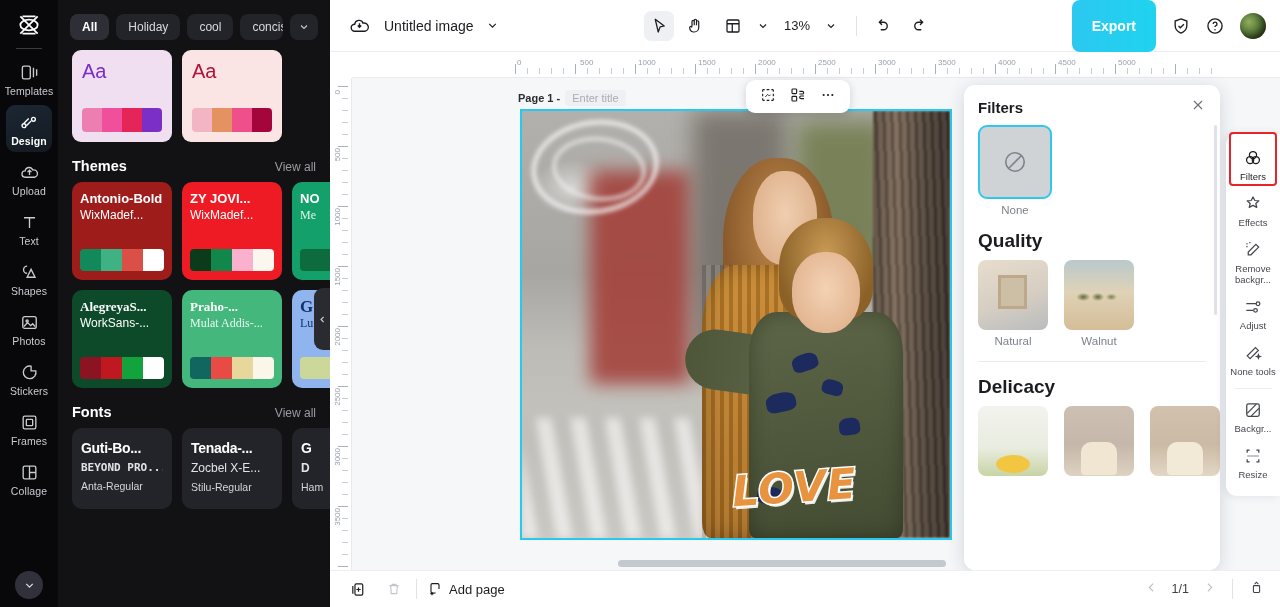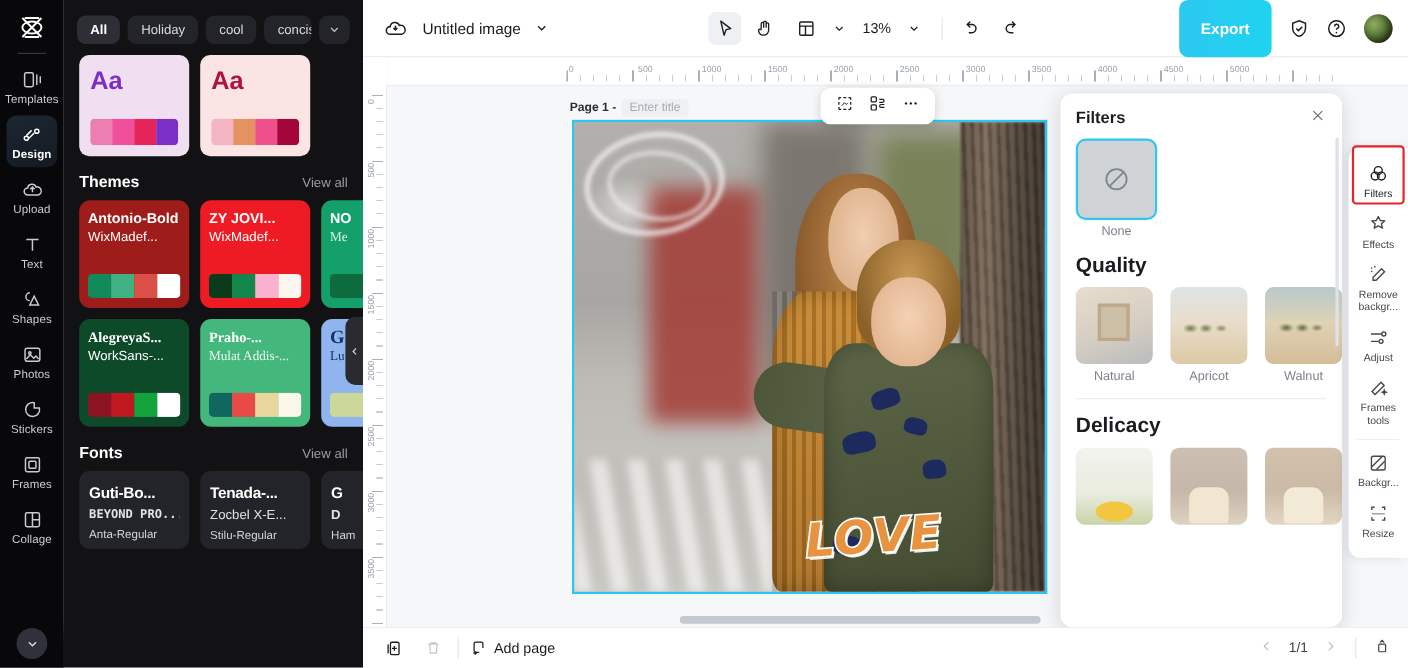"Aa" .recent-card .aa { font-size: 23px -> 20px; font-weight: 700 -> 400 }
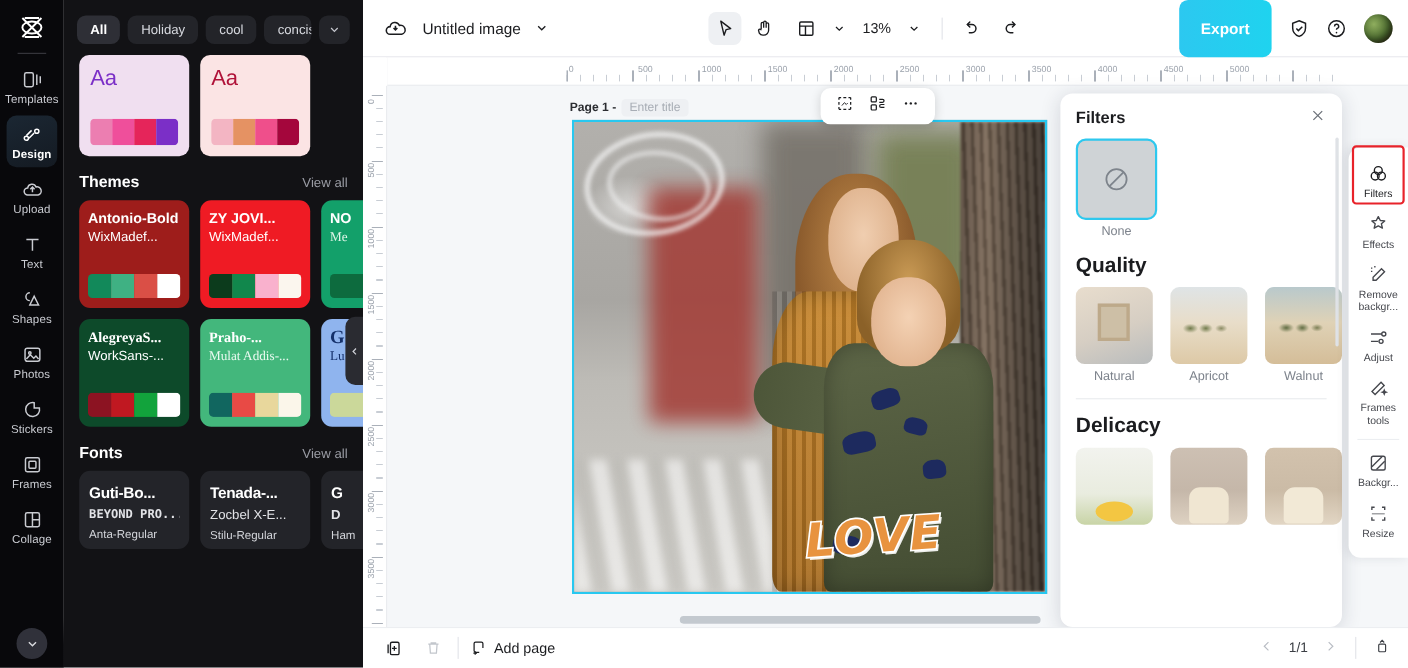"Apricot" div.tile { html: <div> <div></div> <div>Apricot</div> </div> -> none }
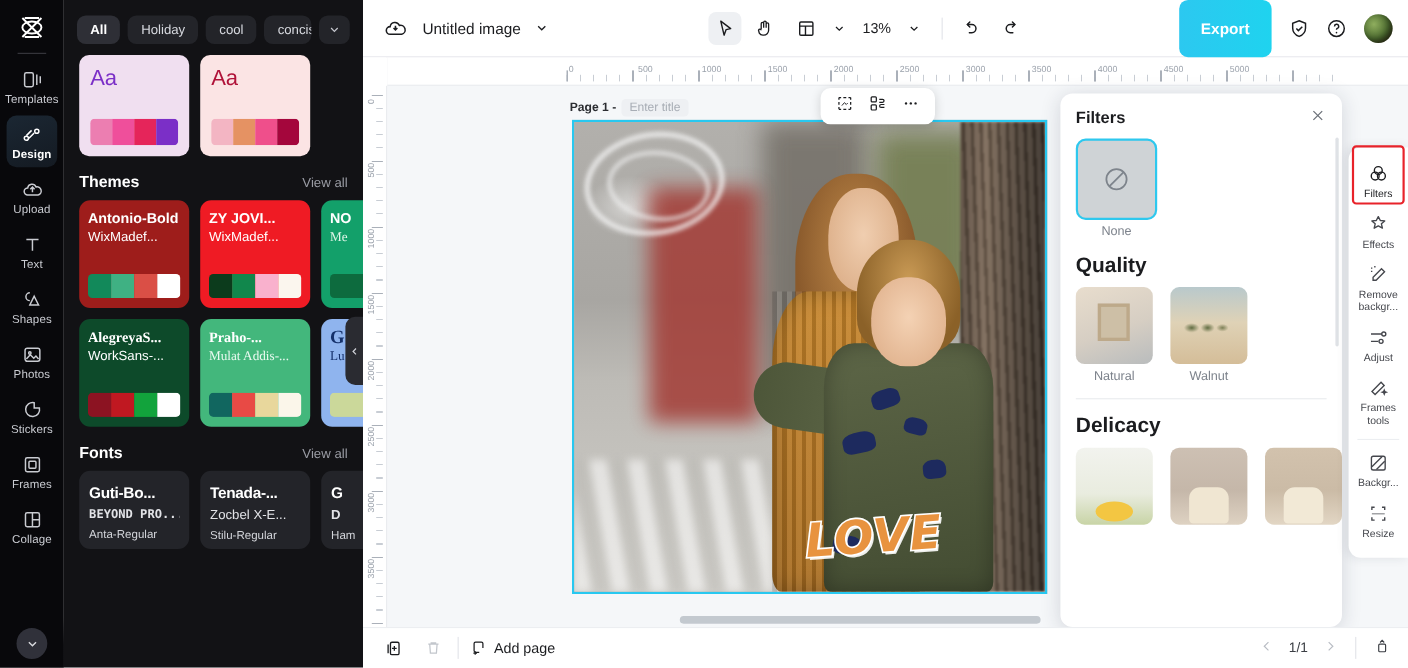"Frames tools" span.lbl { text: Frames -> None }
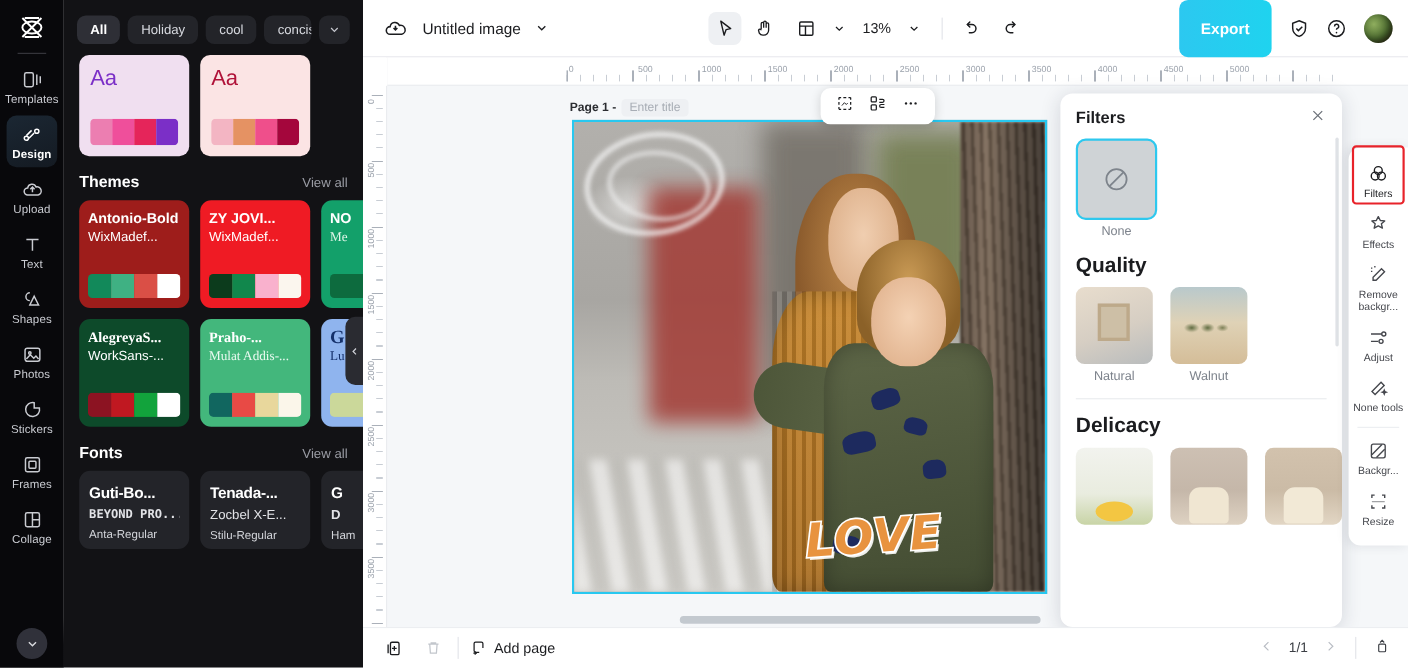"Guti-Bo..." .font-card { height: 71px -> 81px }
